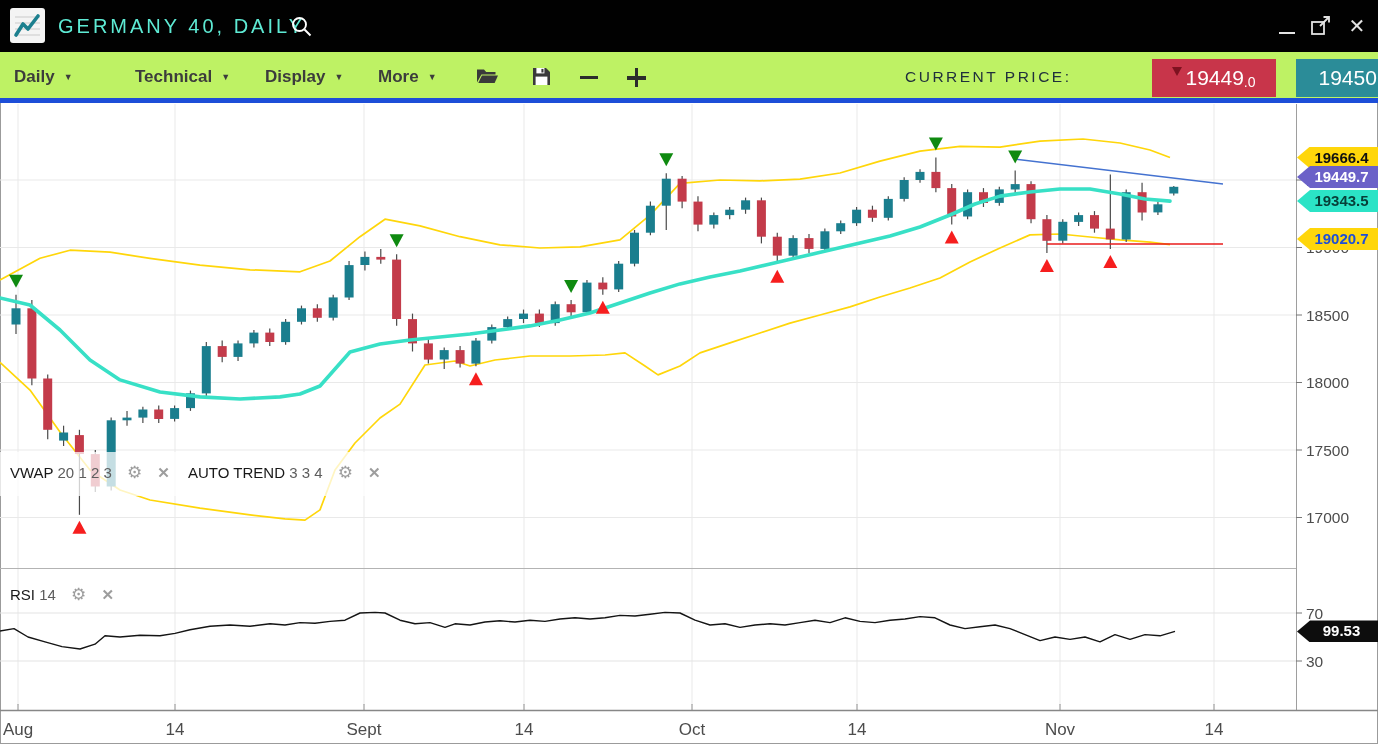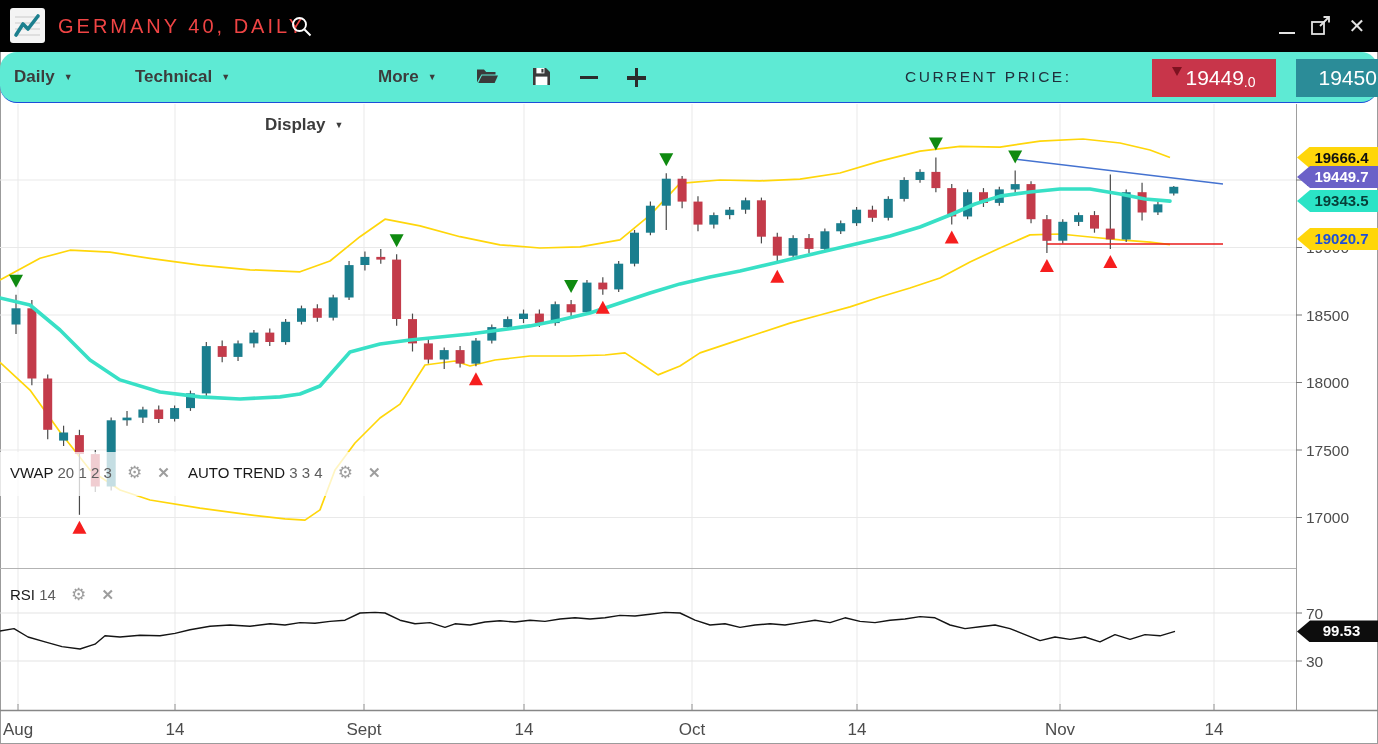"GERMANY 40, DAILY" .app-title { color: #ef4444 -> #5eead4 }
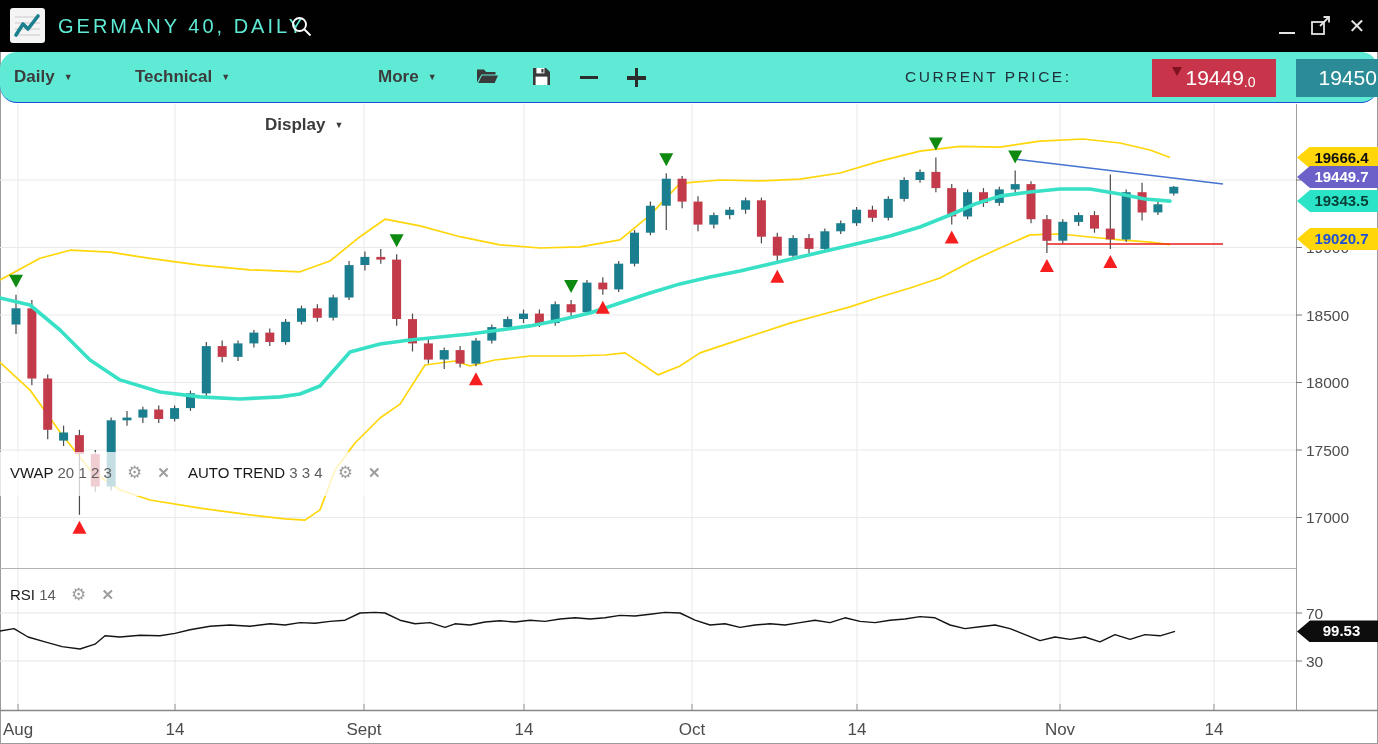"Daily ▼" .toolbar { background: #5eead4 -> #bef264; border-bottom: 1px solid #1d4ed8 -> 5px solid #1d4ed8; border-radius: 17px -> none }
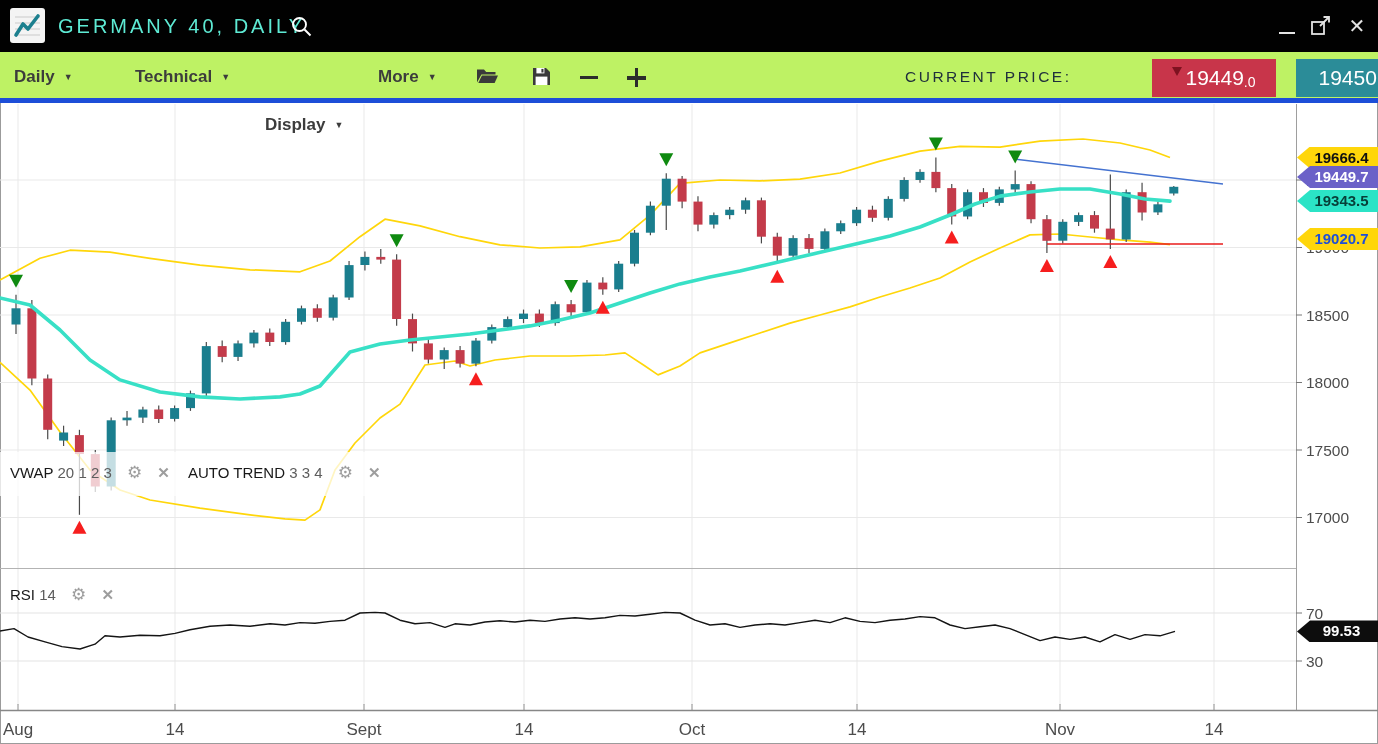"Display ▼" .m-display { margin-top: 48px -> none }
